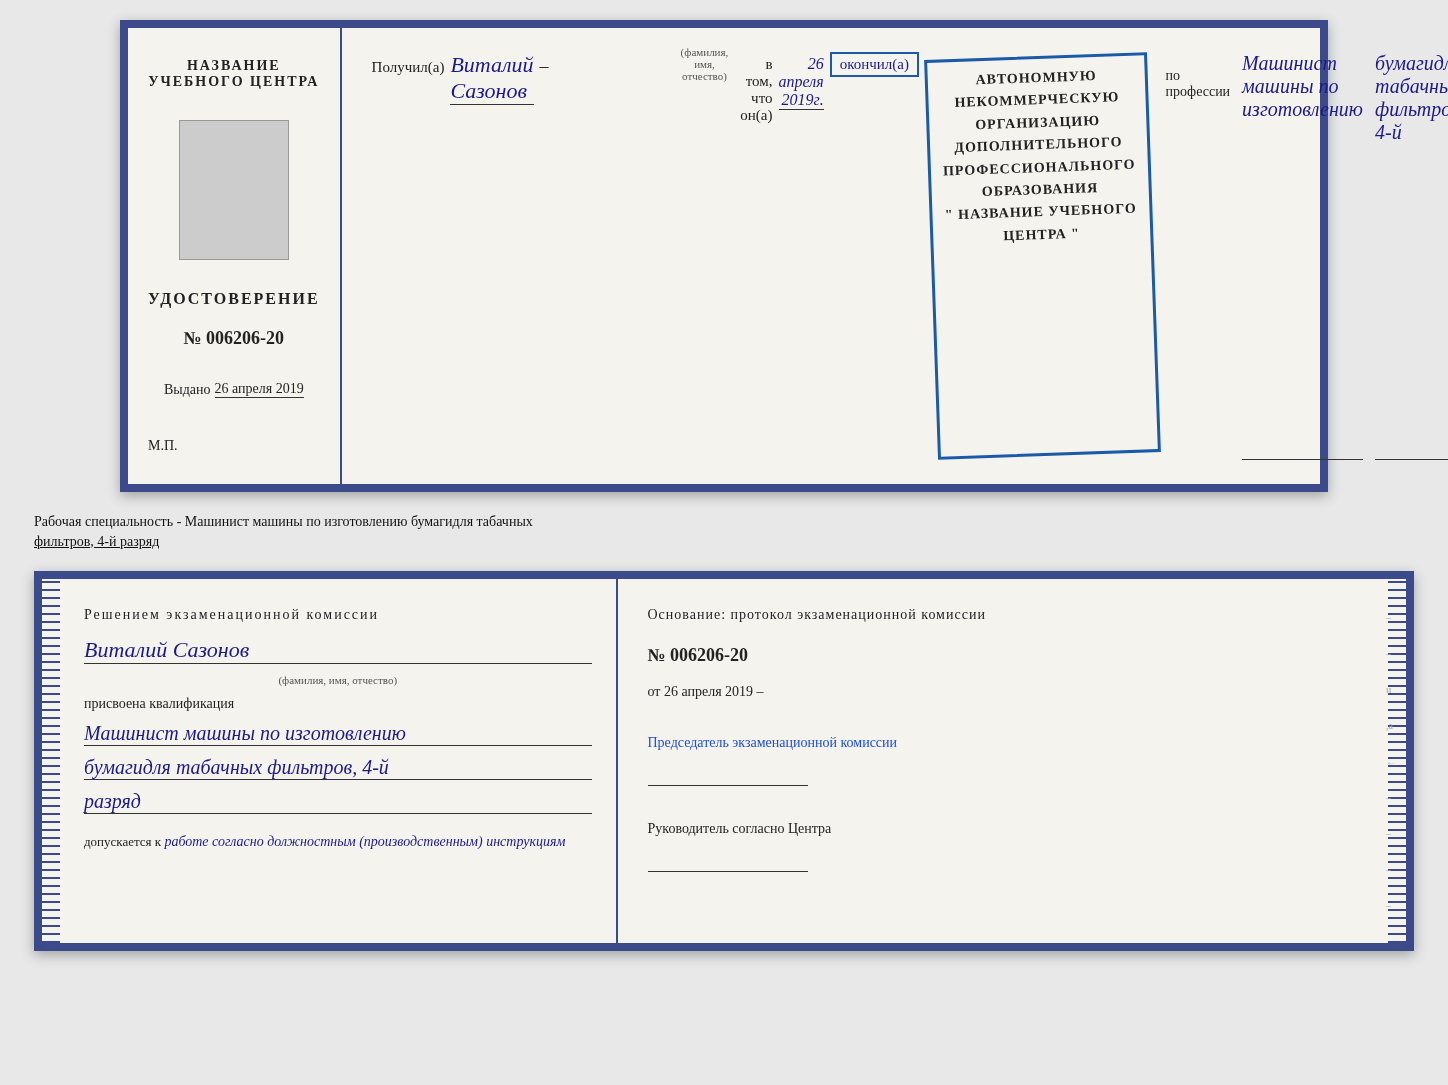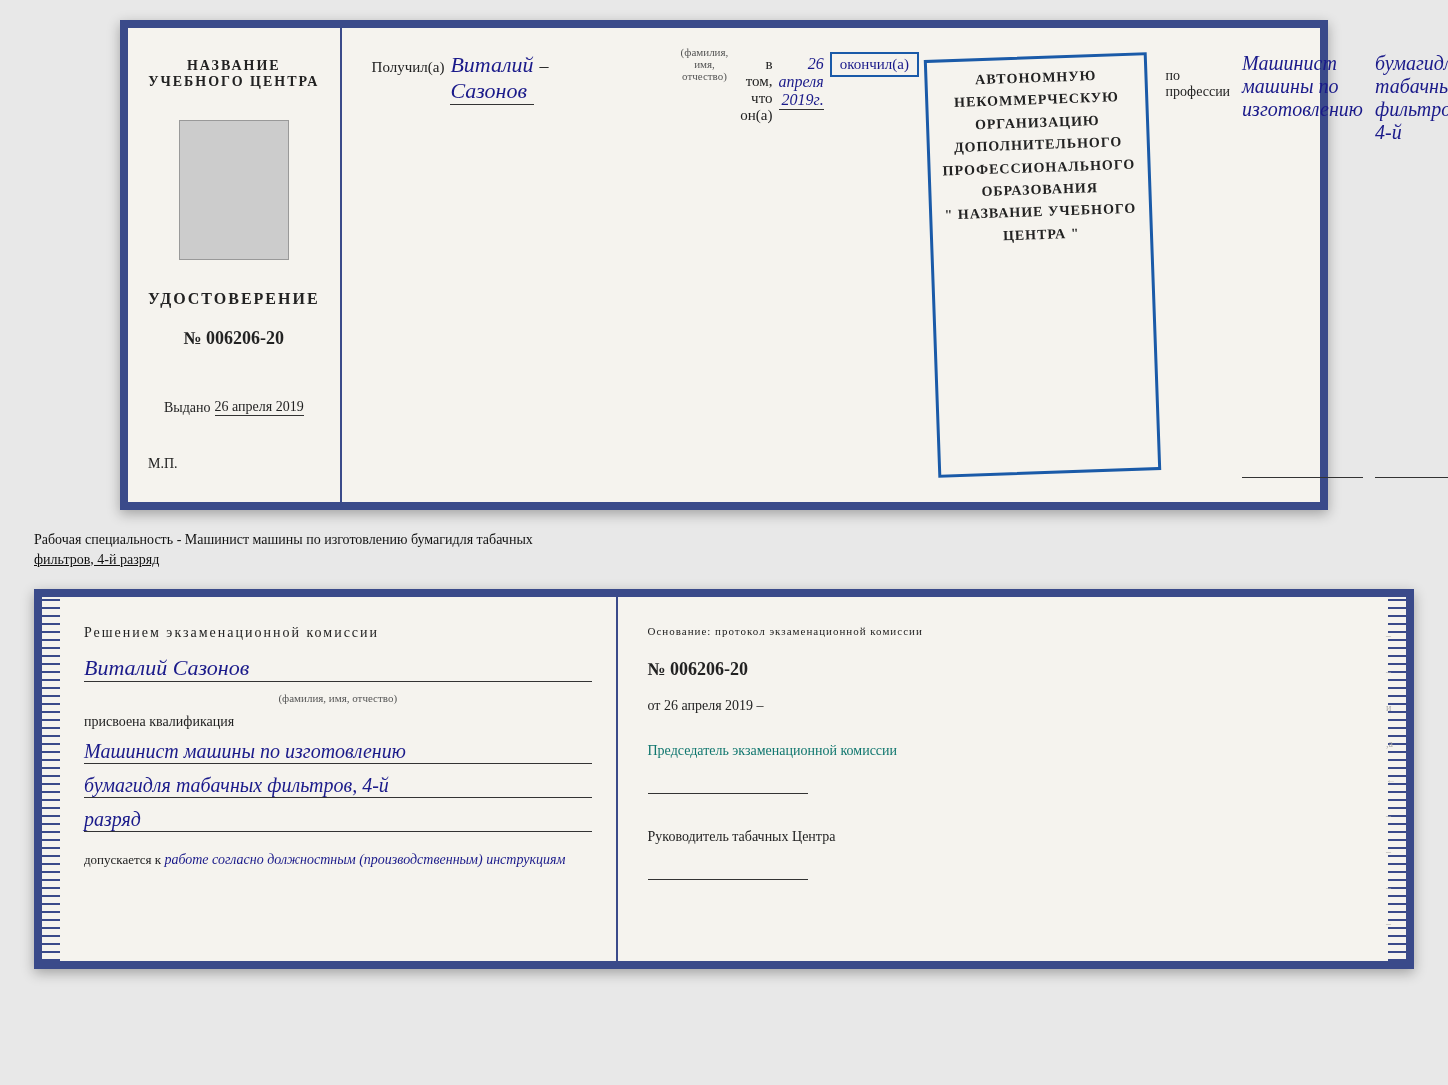"Выдано" .cert-issued-line { margin-top: 30px -> 12px }
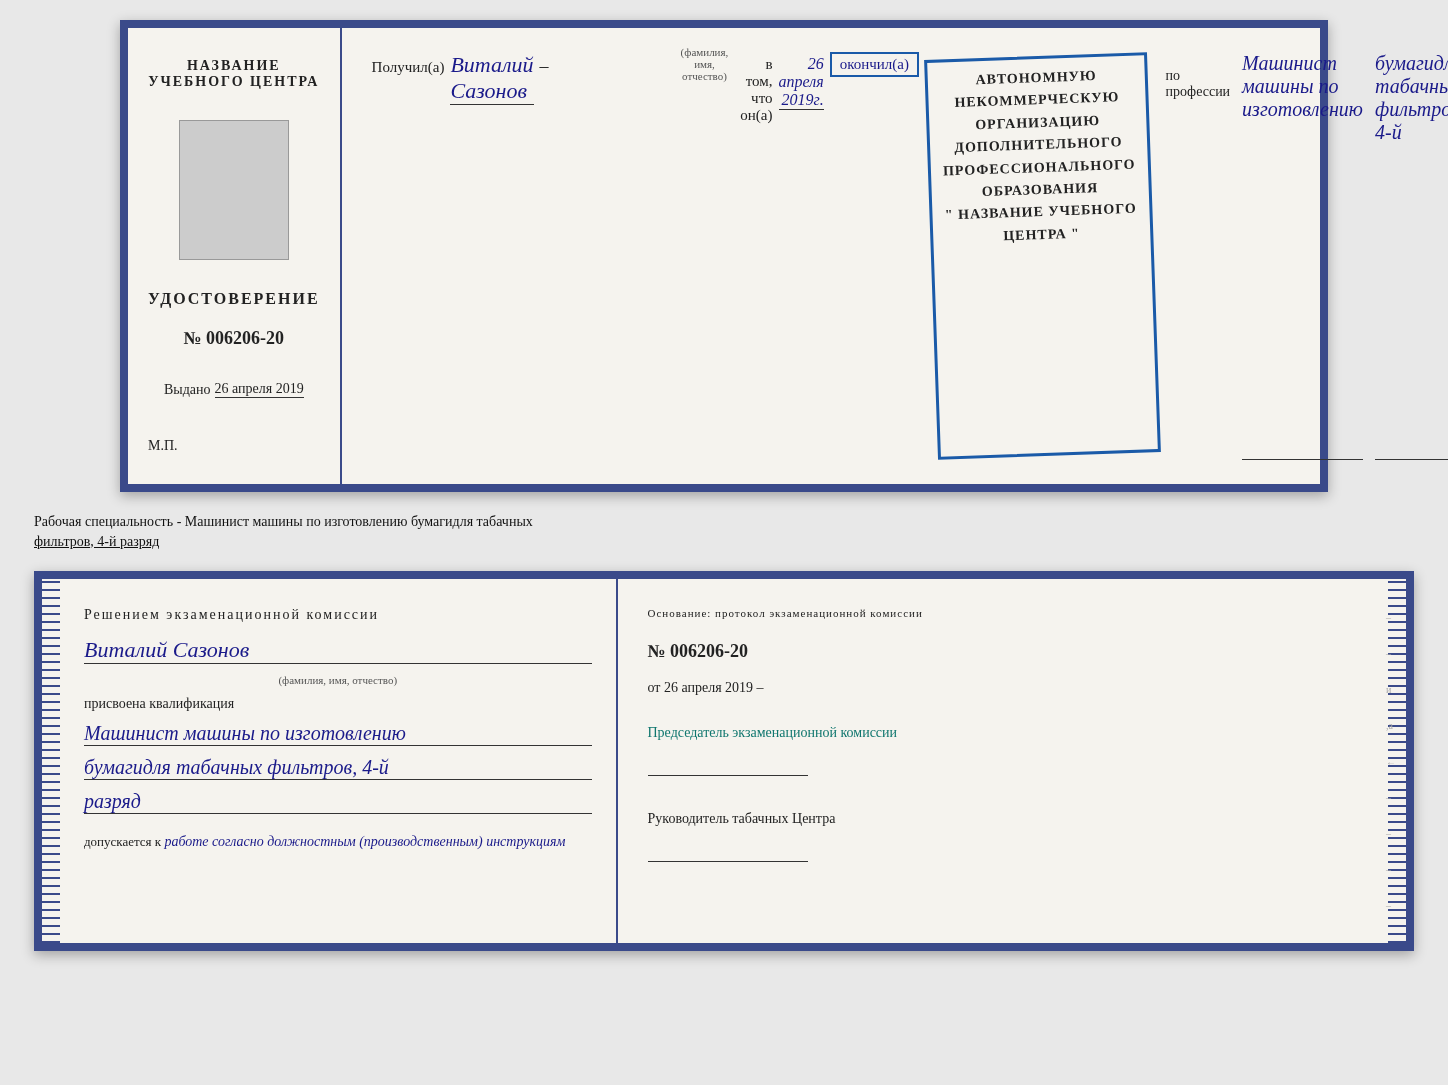"Основание: протокол экзаменационной" .basis-label { font-size: 11px -> 14px }
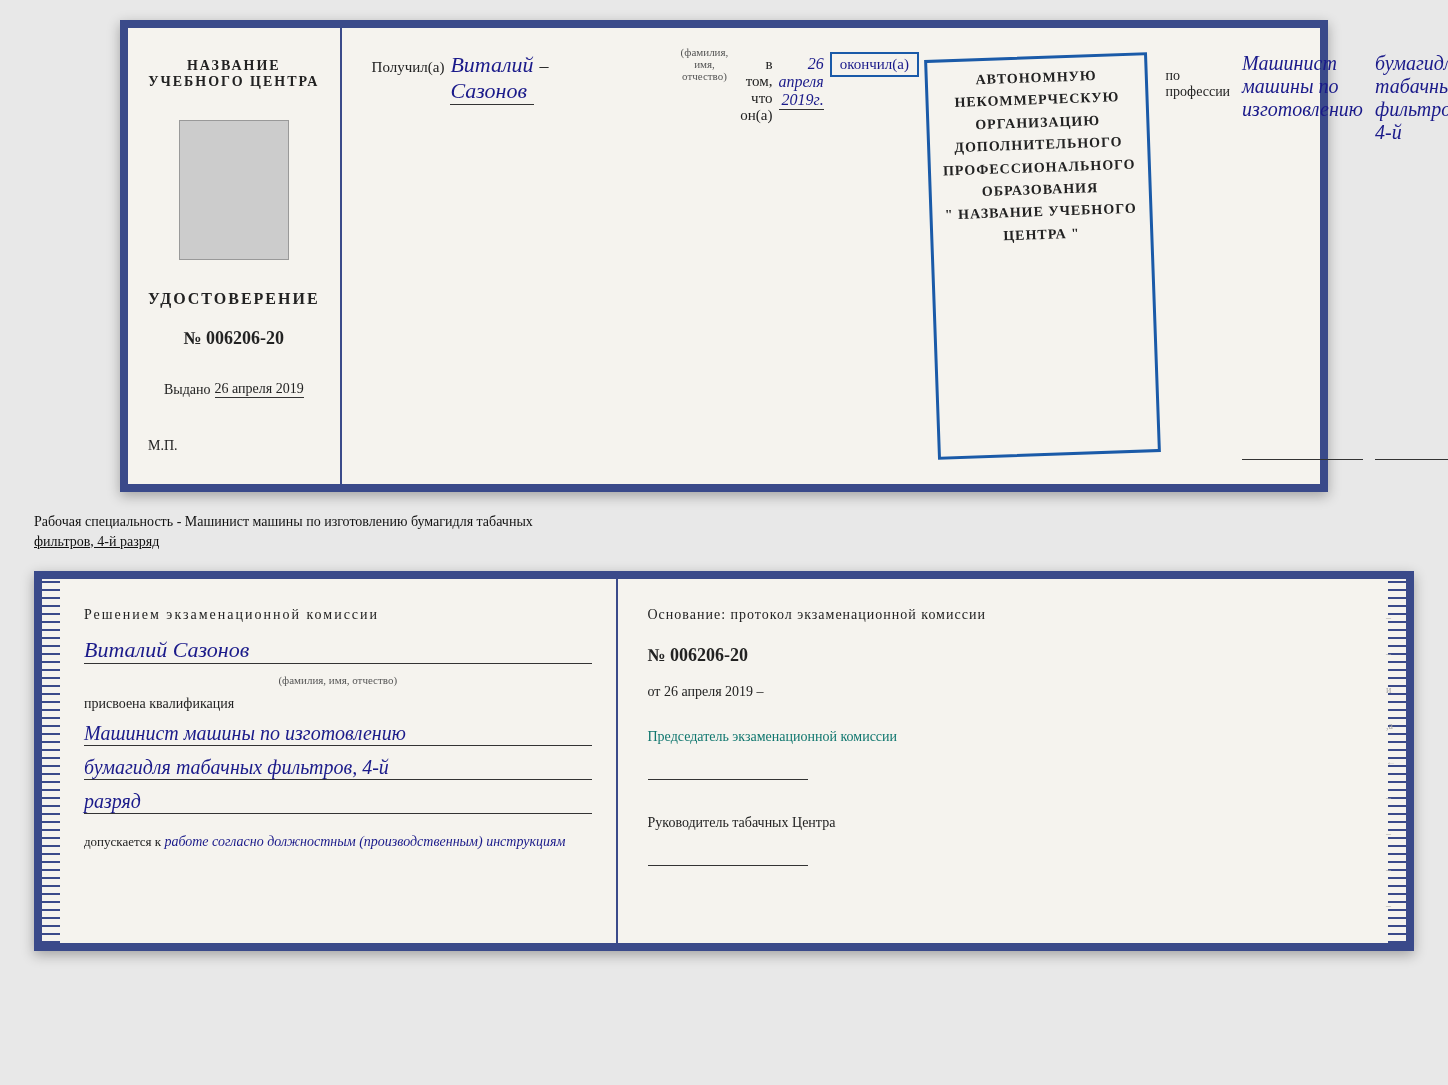"Председатель экзаменационной комиссии" .chairman-label { color: #0f766e -> #1d4ed8; margin-top: 14px -> 20px }
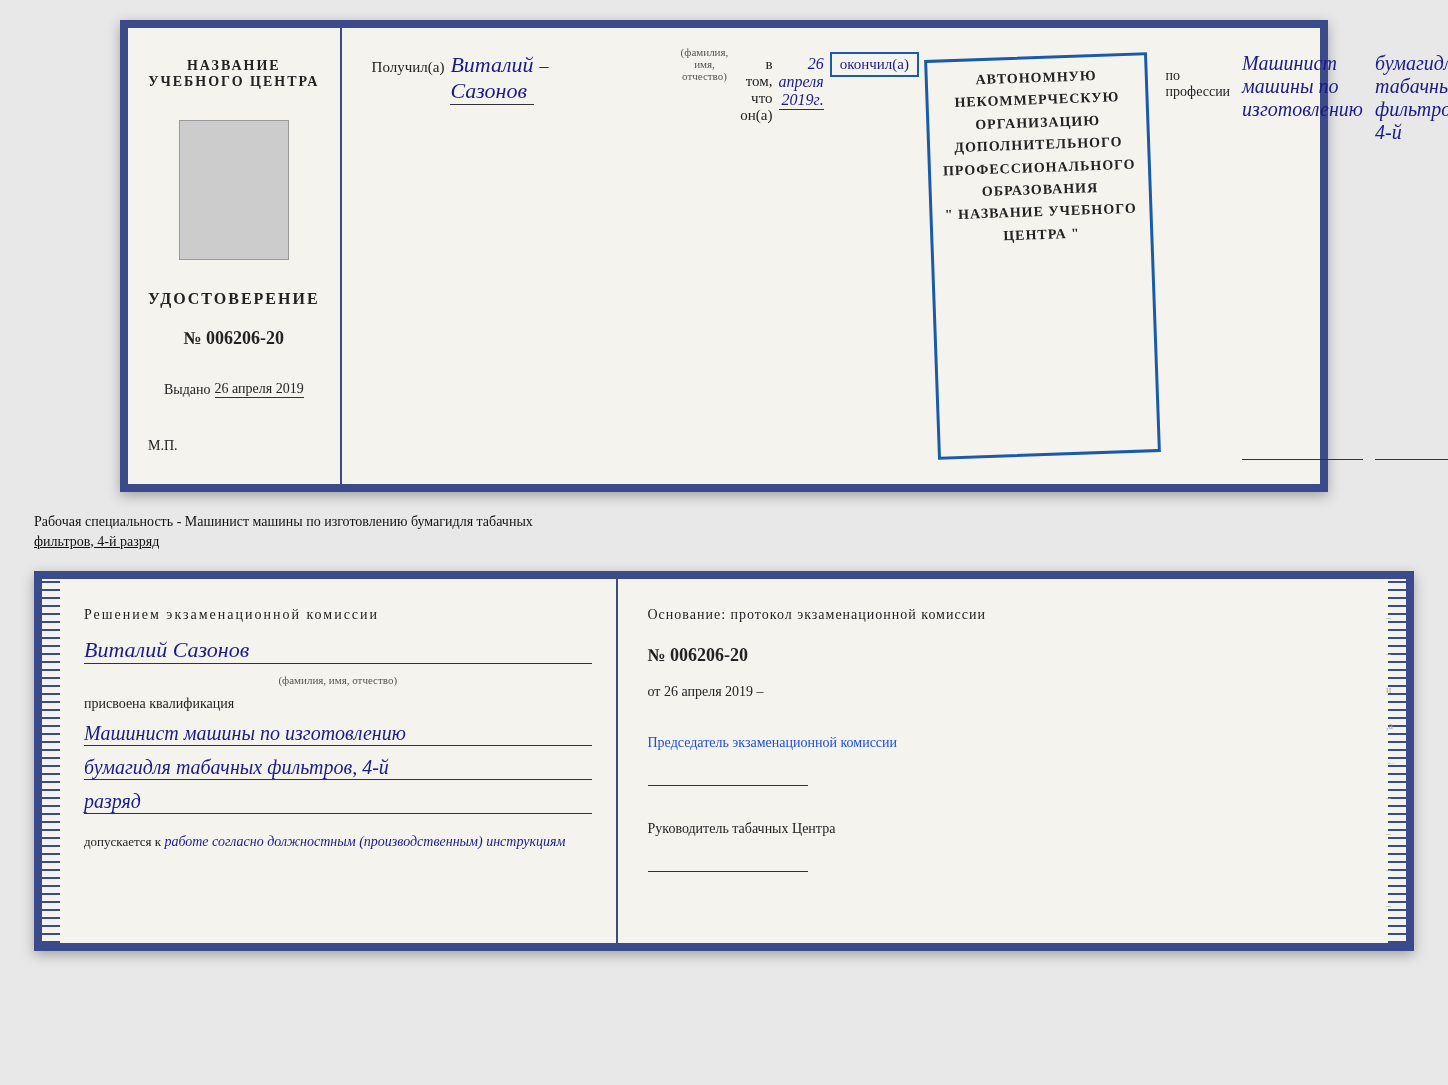"Руководитель табачных Центра" div.head-label { text: табачных -> согласно }
